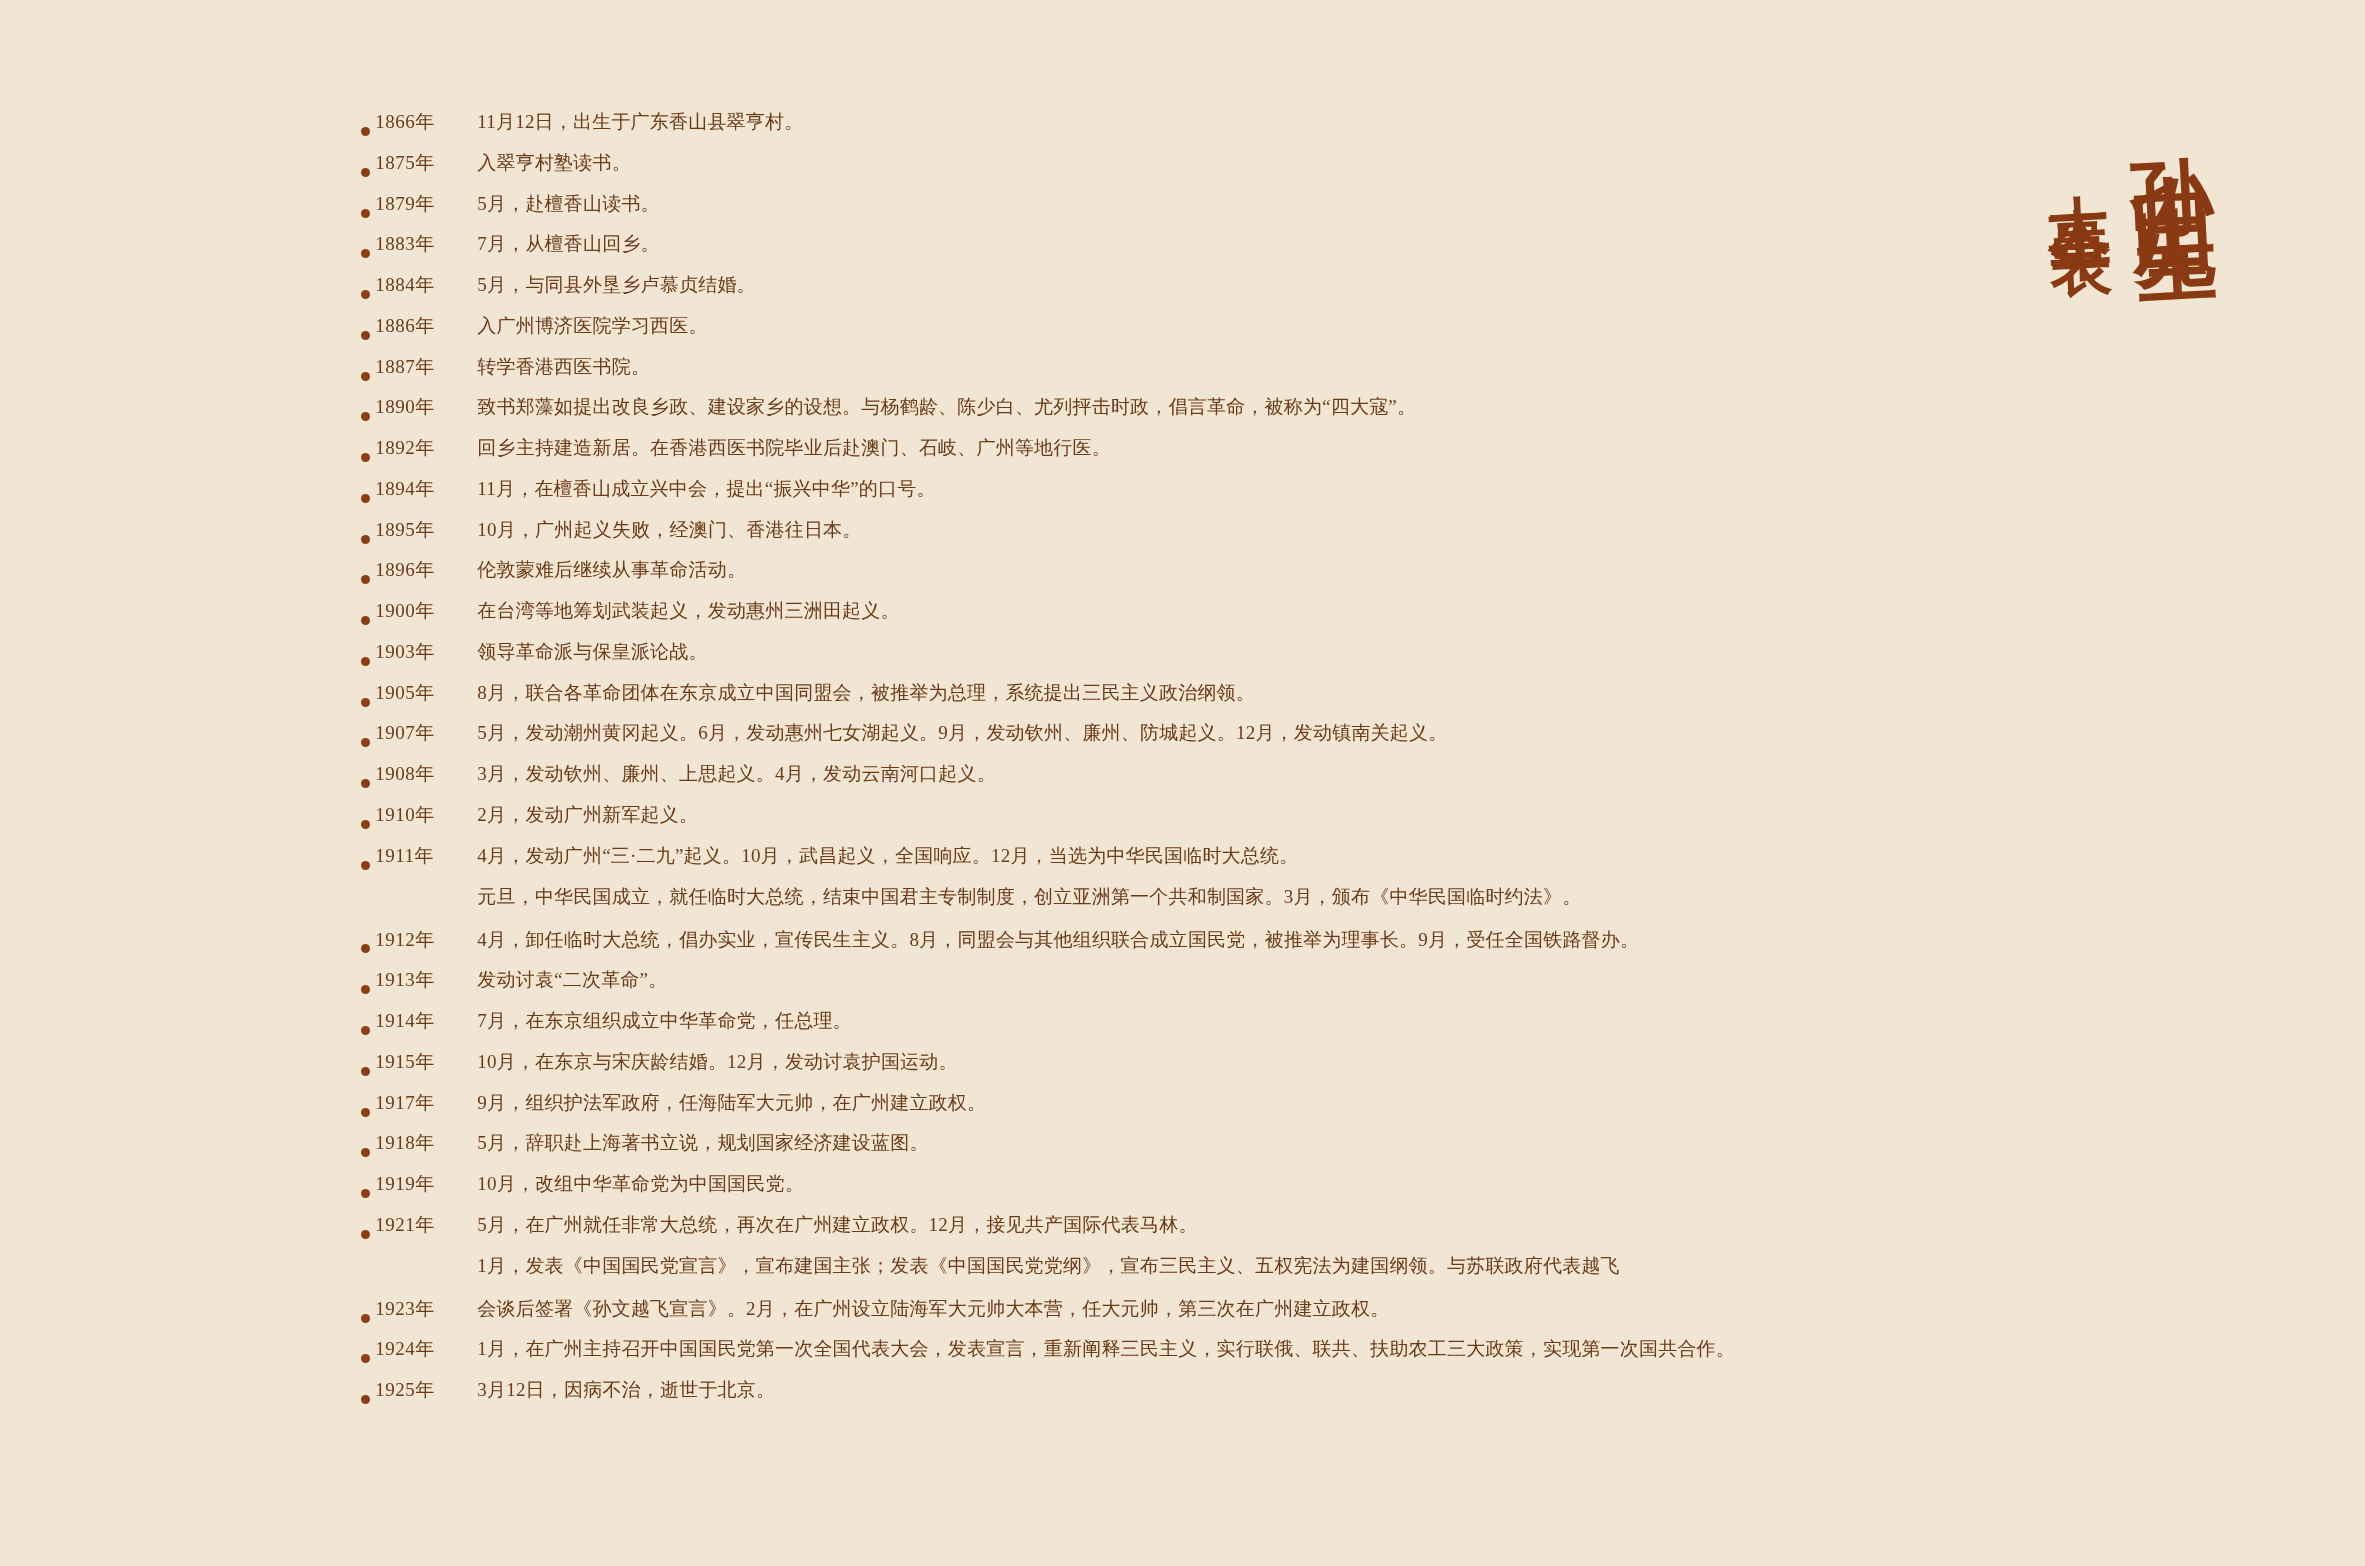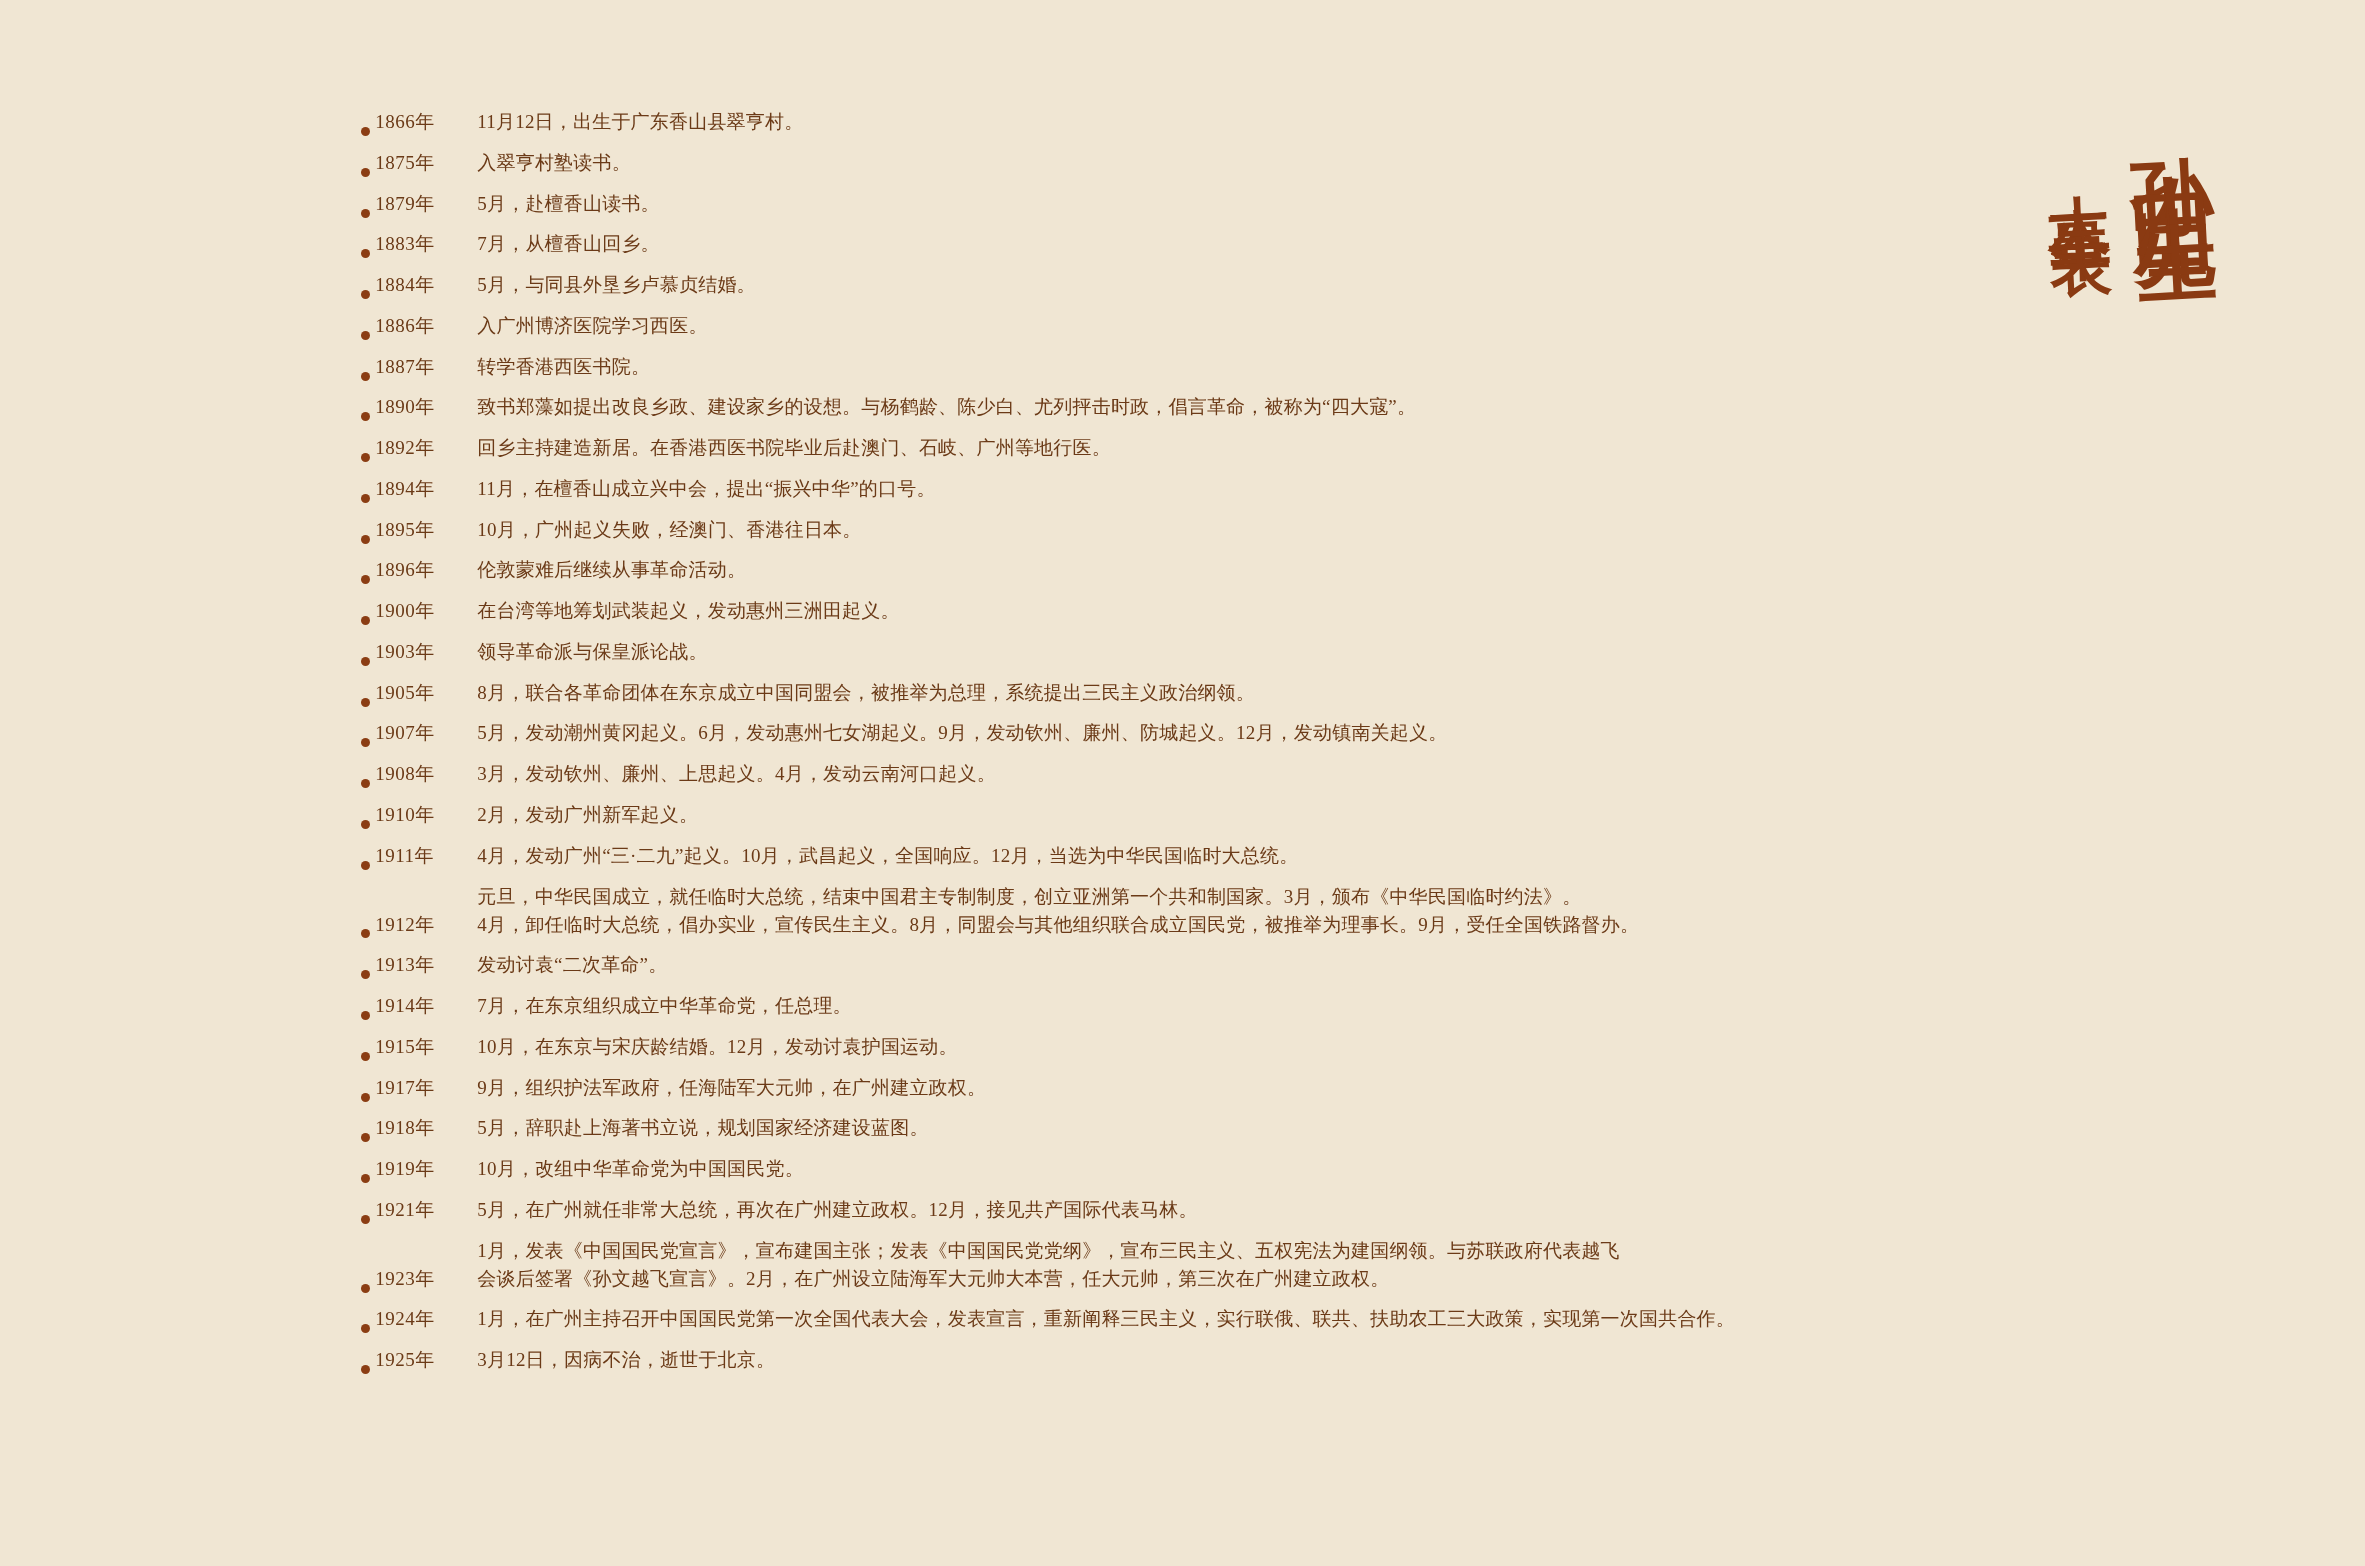"4月，卸任临时大总统，倡办实业，宣传民生主义。8月，同盟会与其他组织联合成立国民" .text .line + .line { margin-top: 1px -> 16px }
